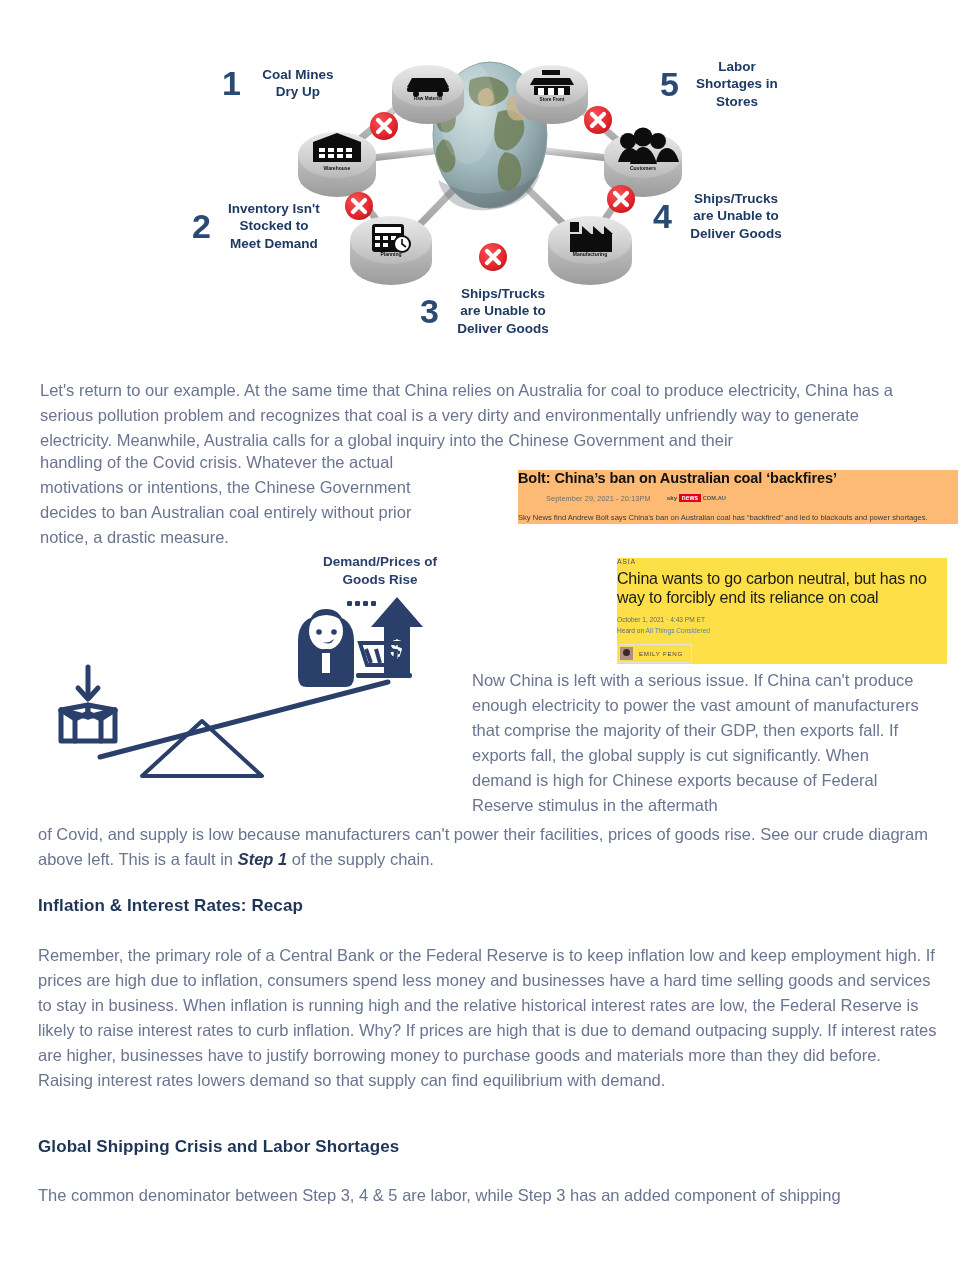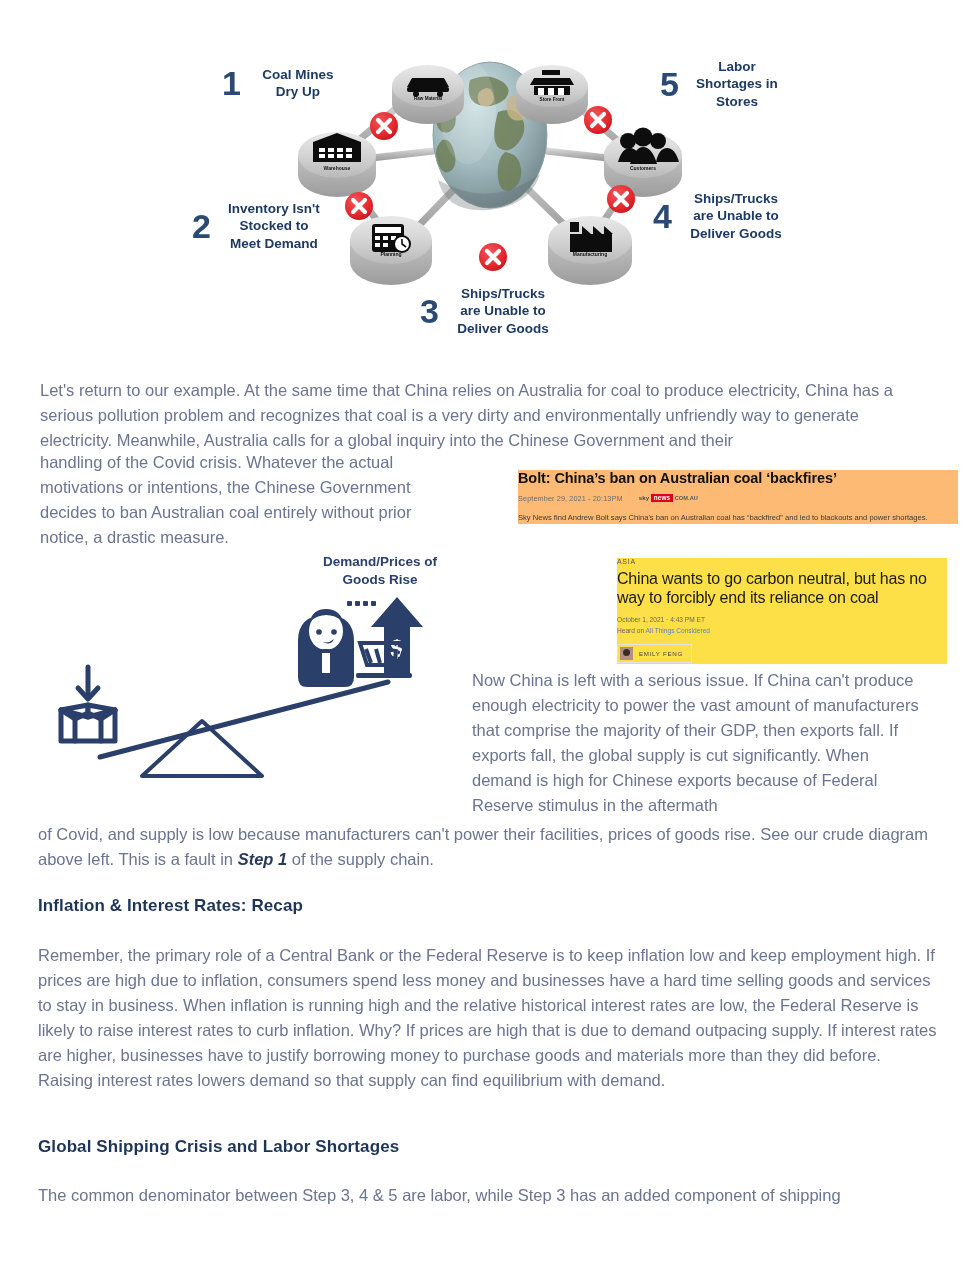"September 29, 2021 - 20:13PM" .news1 .meta { padding-left: none -> 28px }
